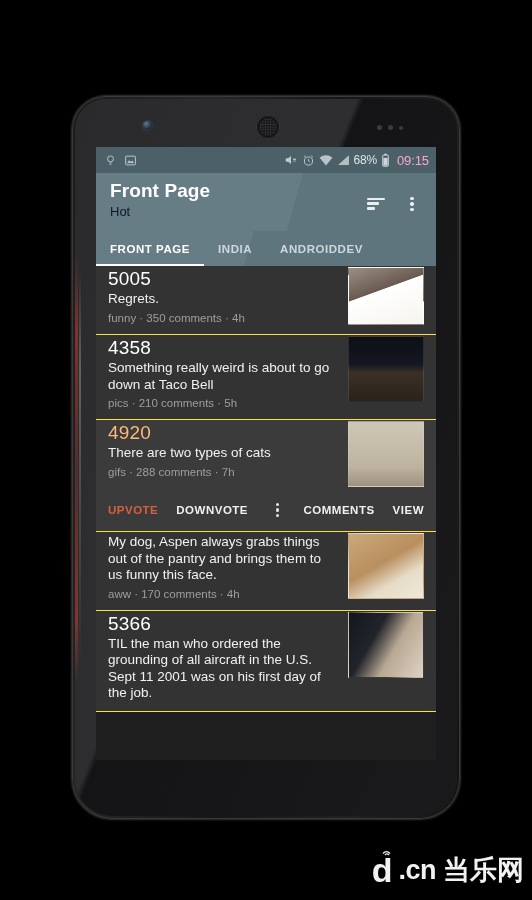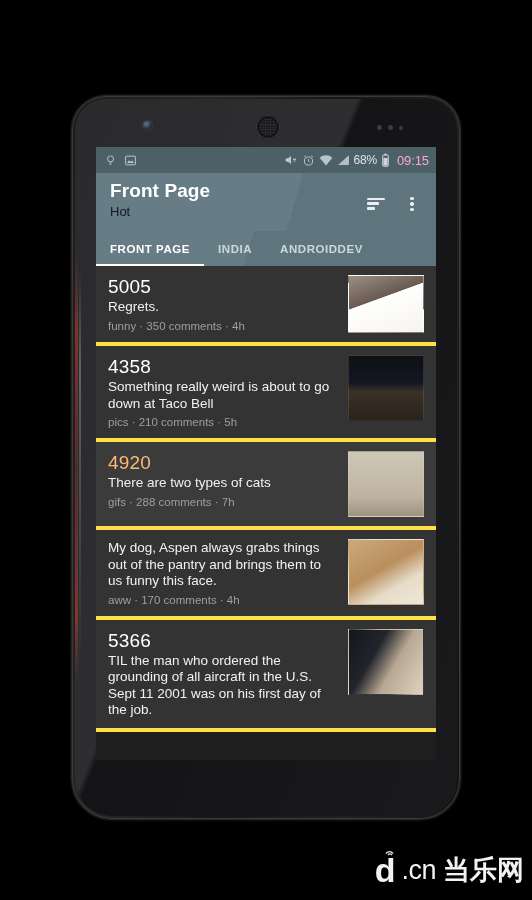"5005" .post { border-bottom: 4px solid #fde047 -> 1px solid #fde047; padding: 9px 12px 9px 12px -> 1px 12px 9px 12px }
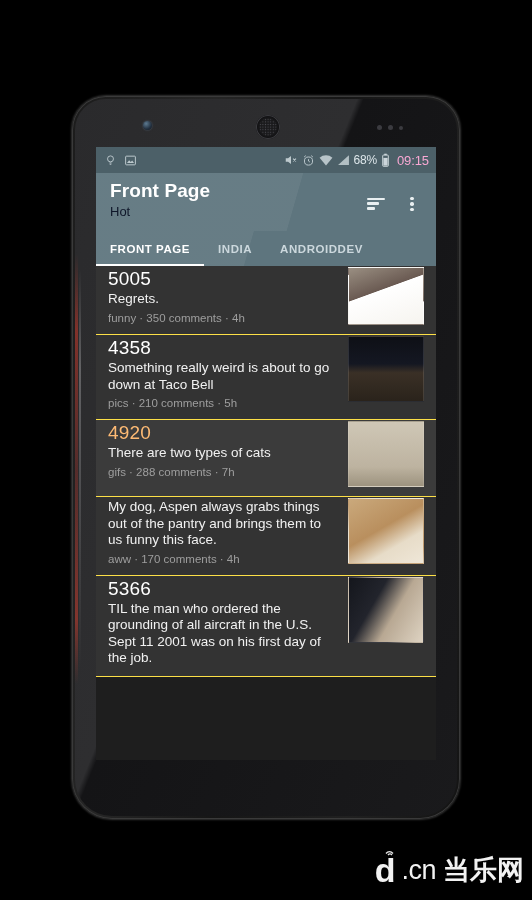"UPVOTE" div.actions { html: none -> <div> <div>UPVOTE</div> <div>DOWNVOTE</div> <div> <span> <i></i> <i></i> <i></i> </span> </div> <div>COMMENTS</div> <div>VIEW</div> </div> }
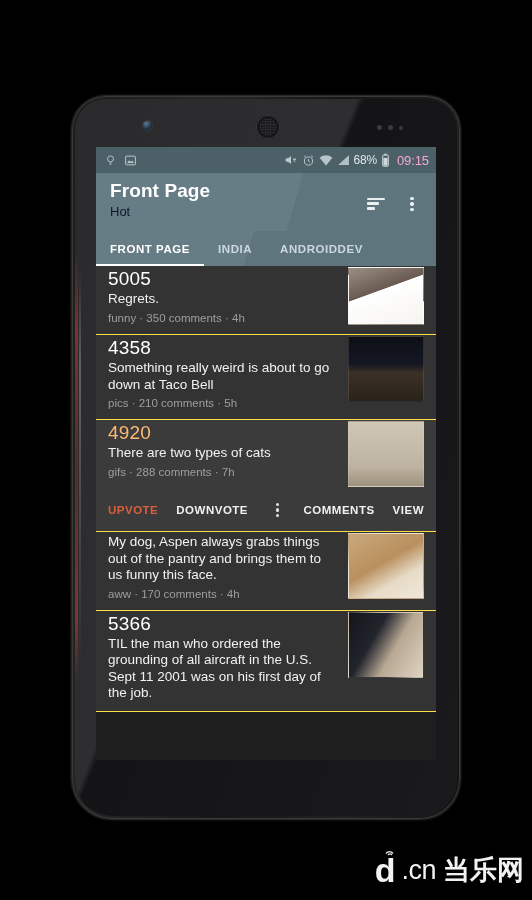".cn" #wm-cn { font-weight: normal -> bold }
